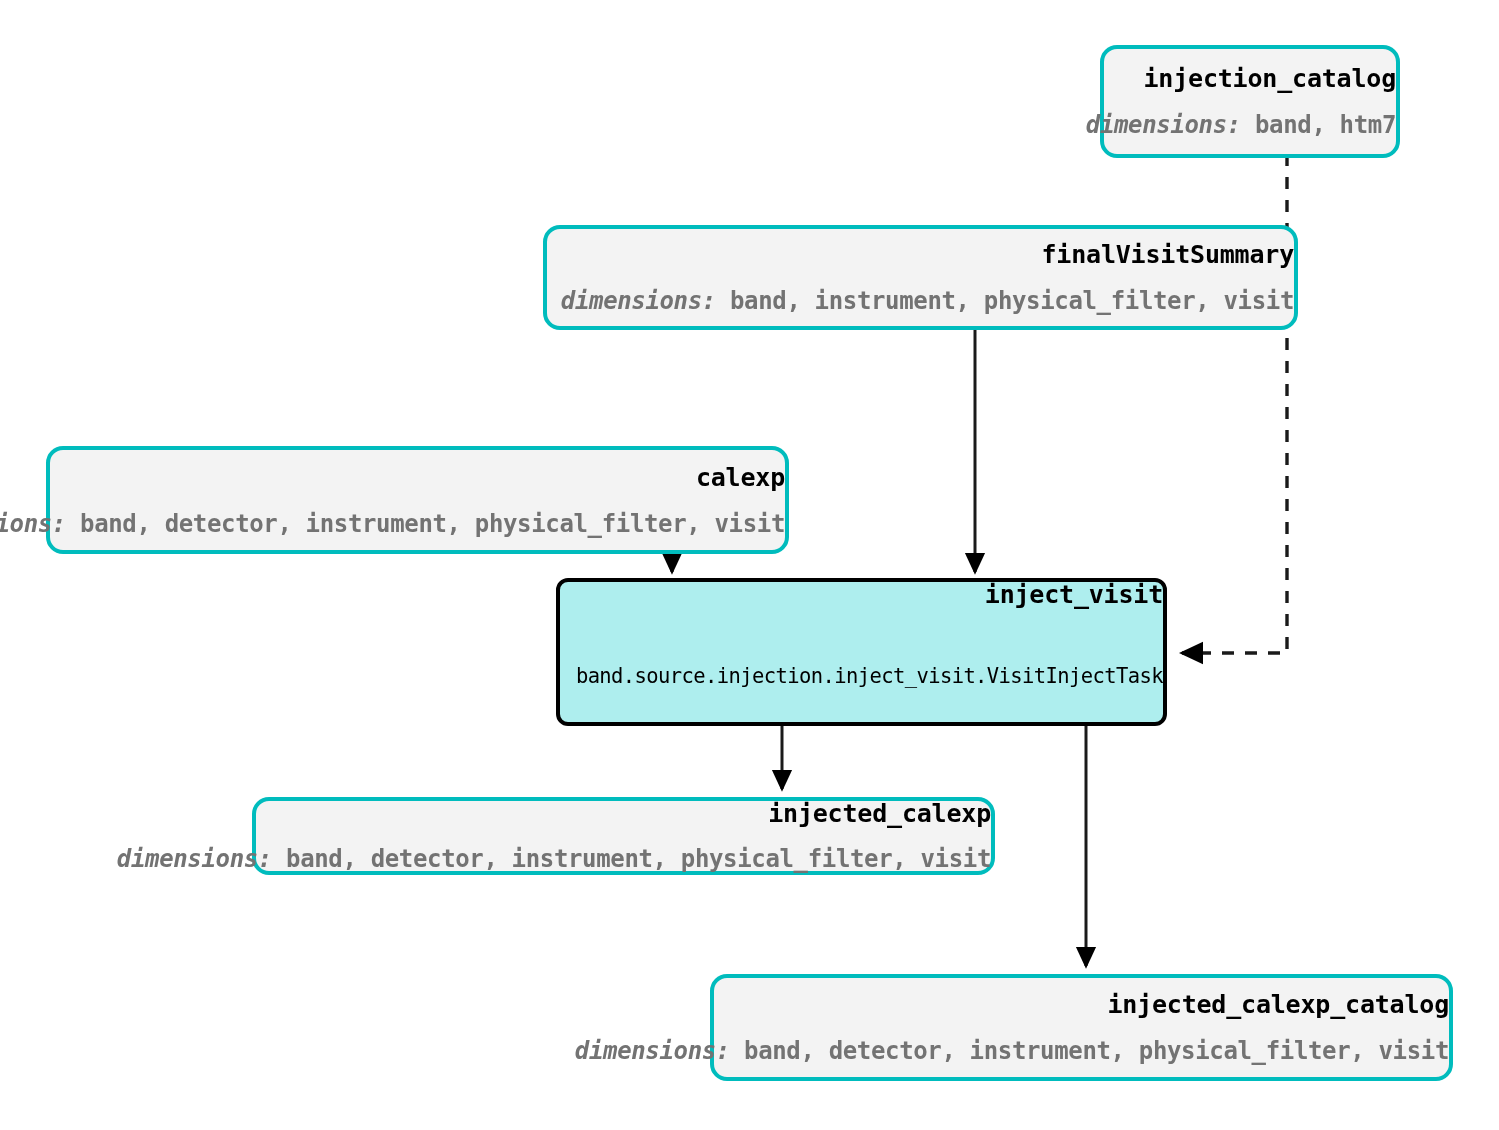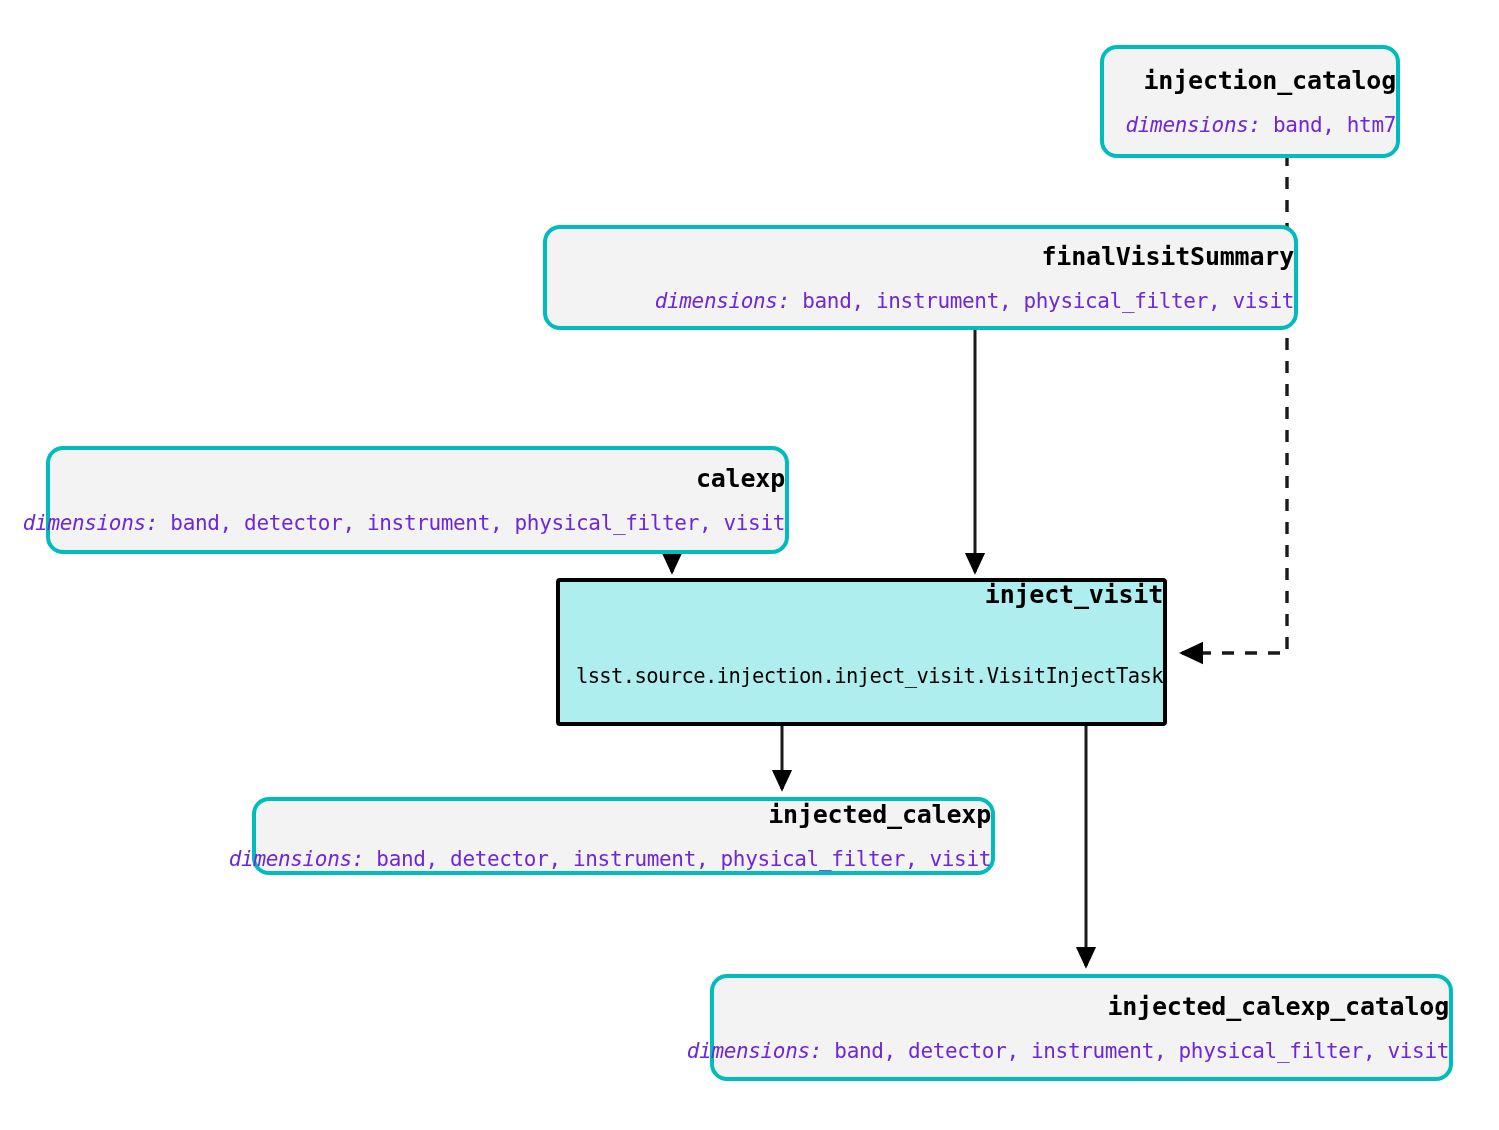"dimensions: band, htm7" .node-dims { color: #6d28d9 -> #737373; font-size: 21px -> 24px; font-weight: normal -> bold }
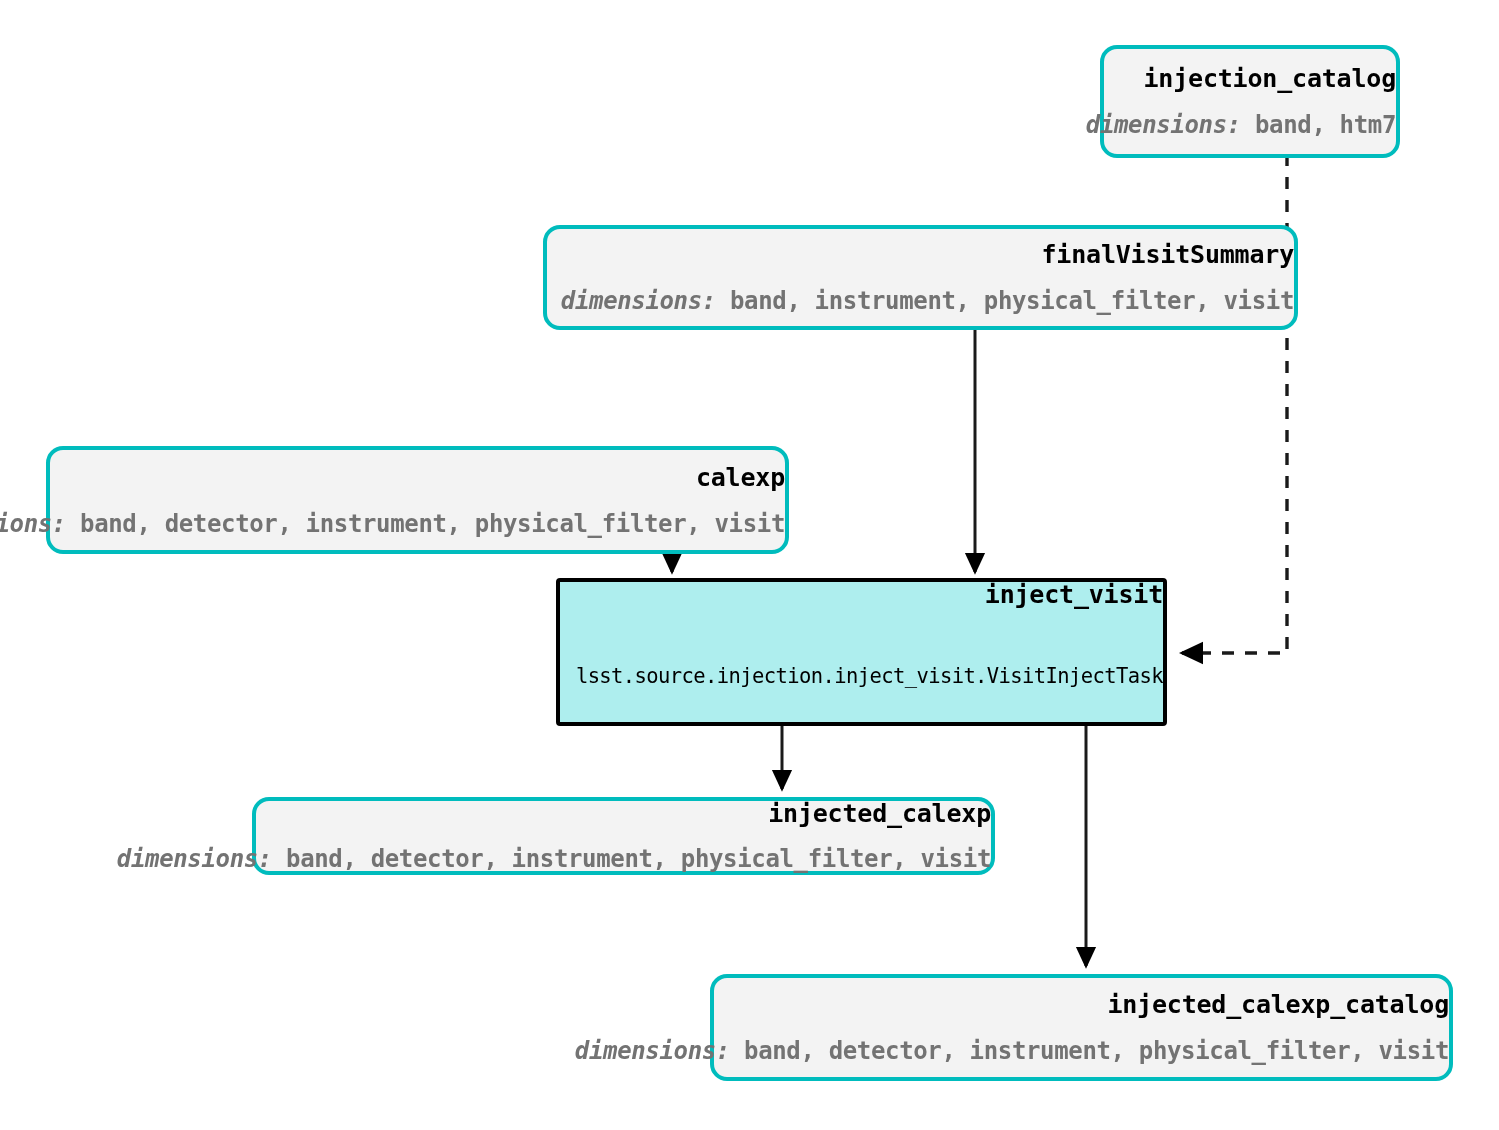"inject_visit" .node.task { border-radius: 4px -> 12px }
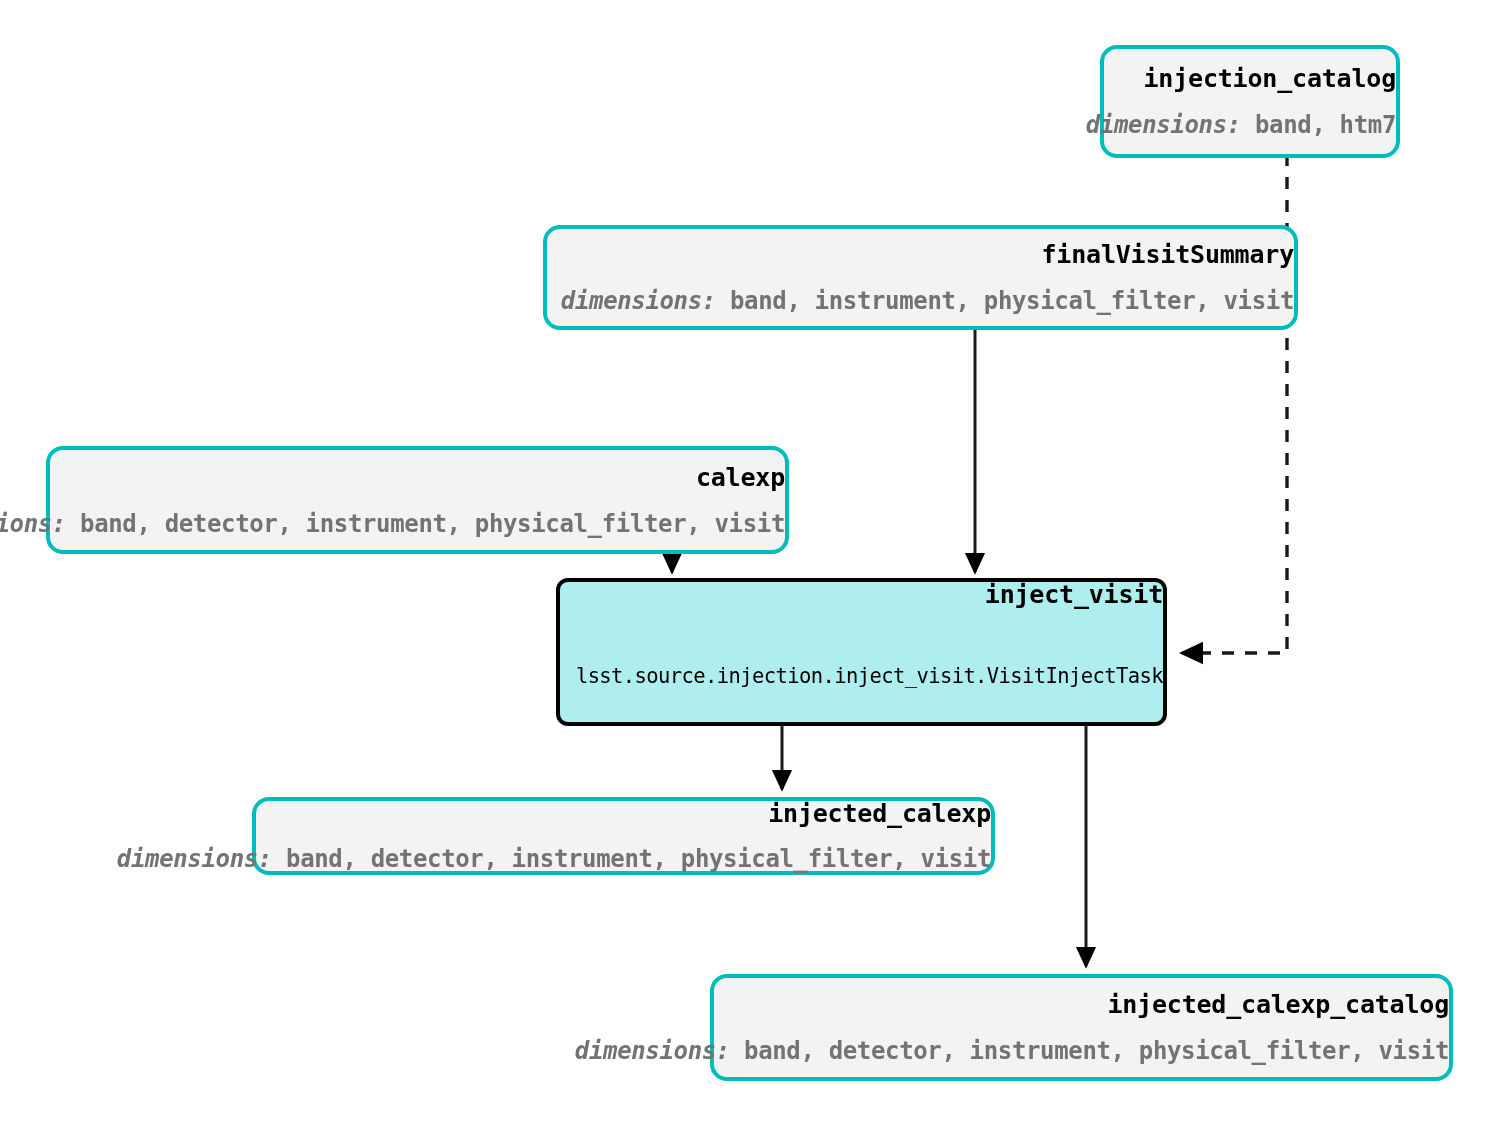"lsst.source.injection.inject_visit.Visit" div.node-task-class { text: lsst.source.injection.inject -> band.source.injection.inject }
